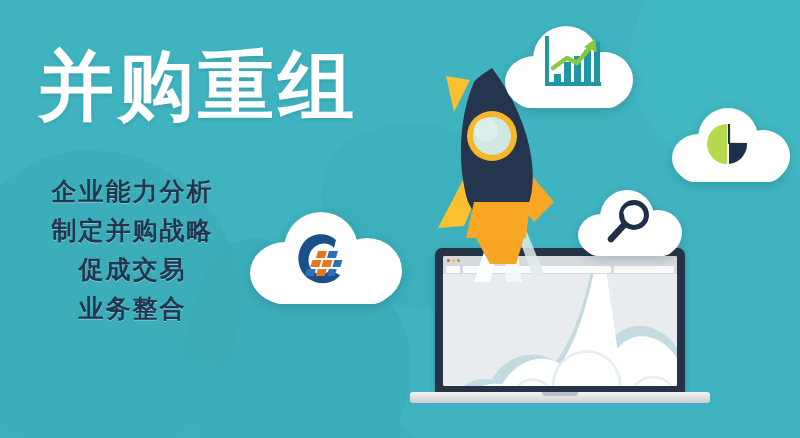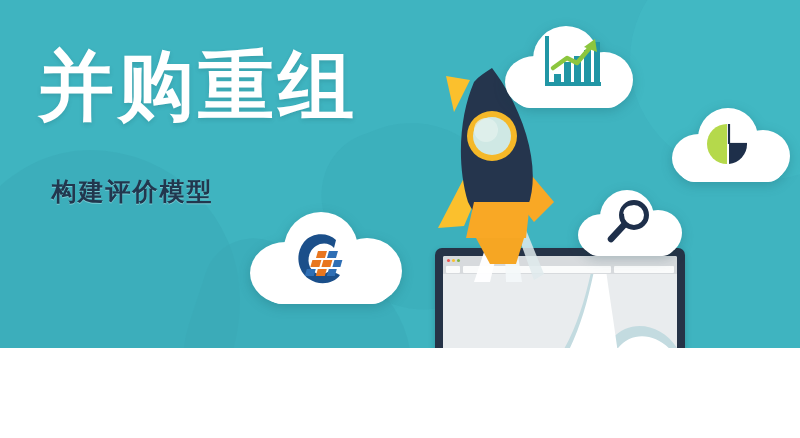"并购重组" #stage { height: 348px -> 438px }
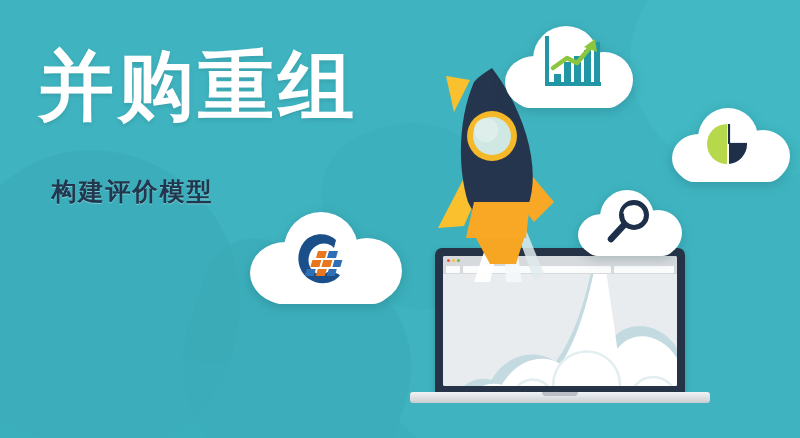"企业能力分析" div.bullet { html: none -> <div>企业能力分析</div> }
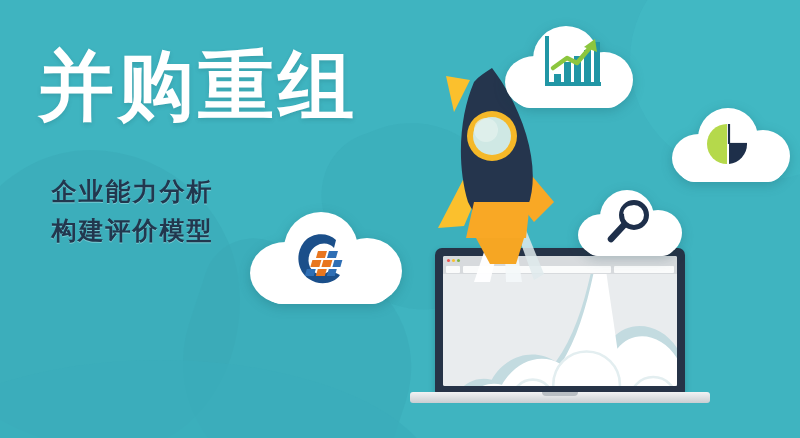"构建评价模型" div.bullet { text: 构建评价模型 -> 制定并购战略 }
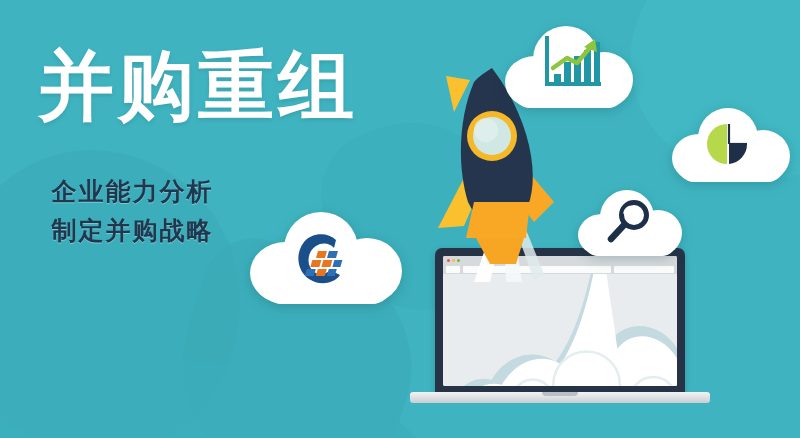"促成交易" div.bullet { html: none -> <div>促成交易</div> }
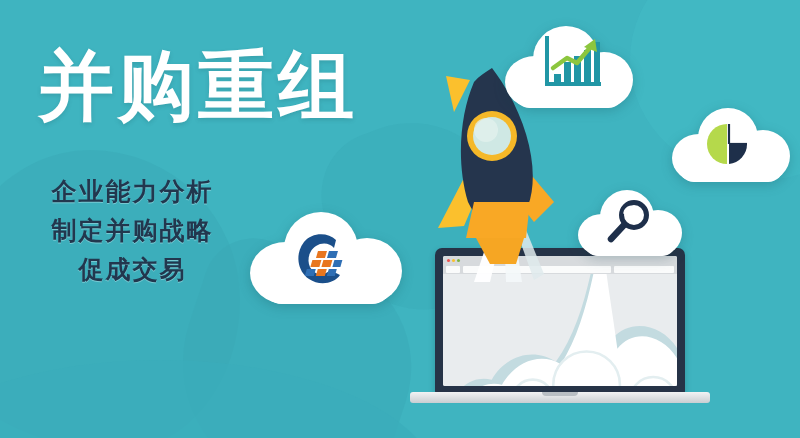"业务整合" div.bullet { html: none -> <div>业务整合</div> }
